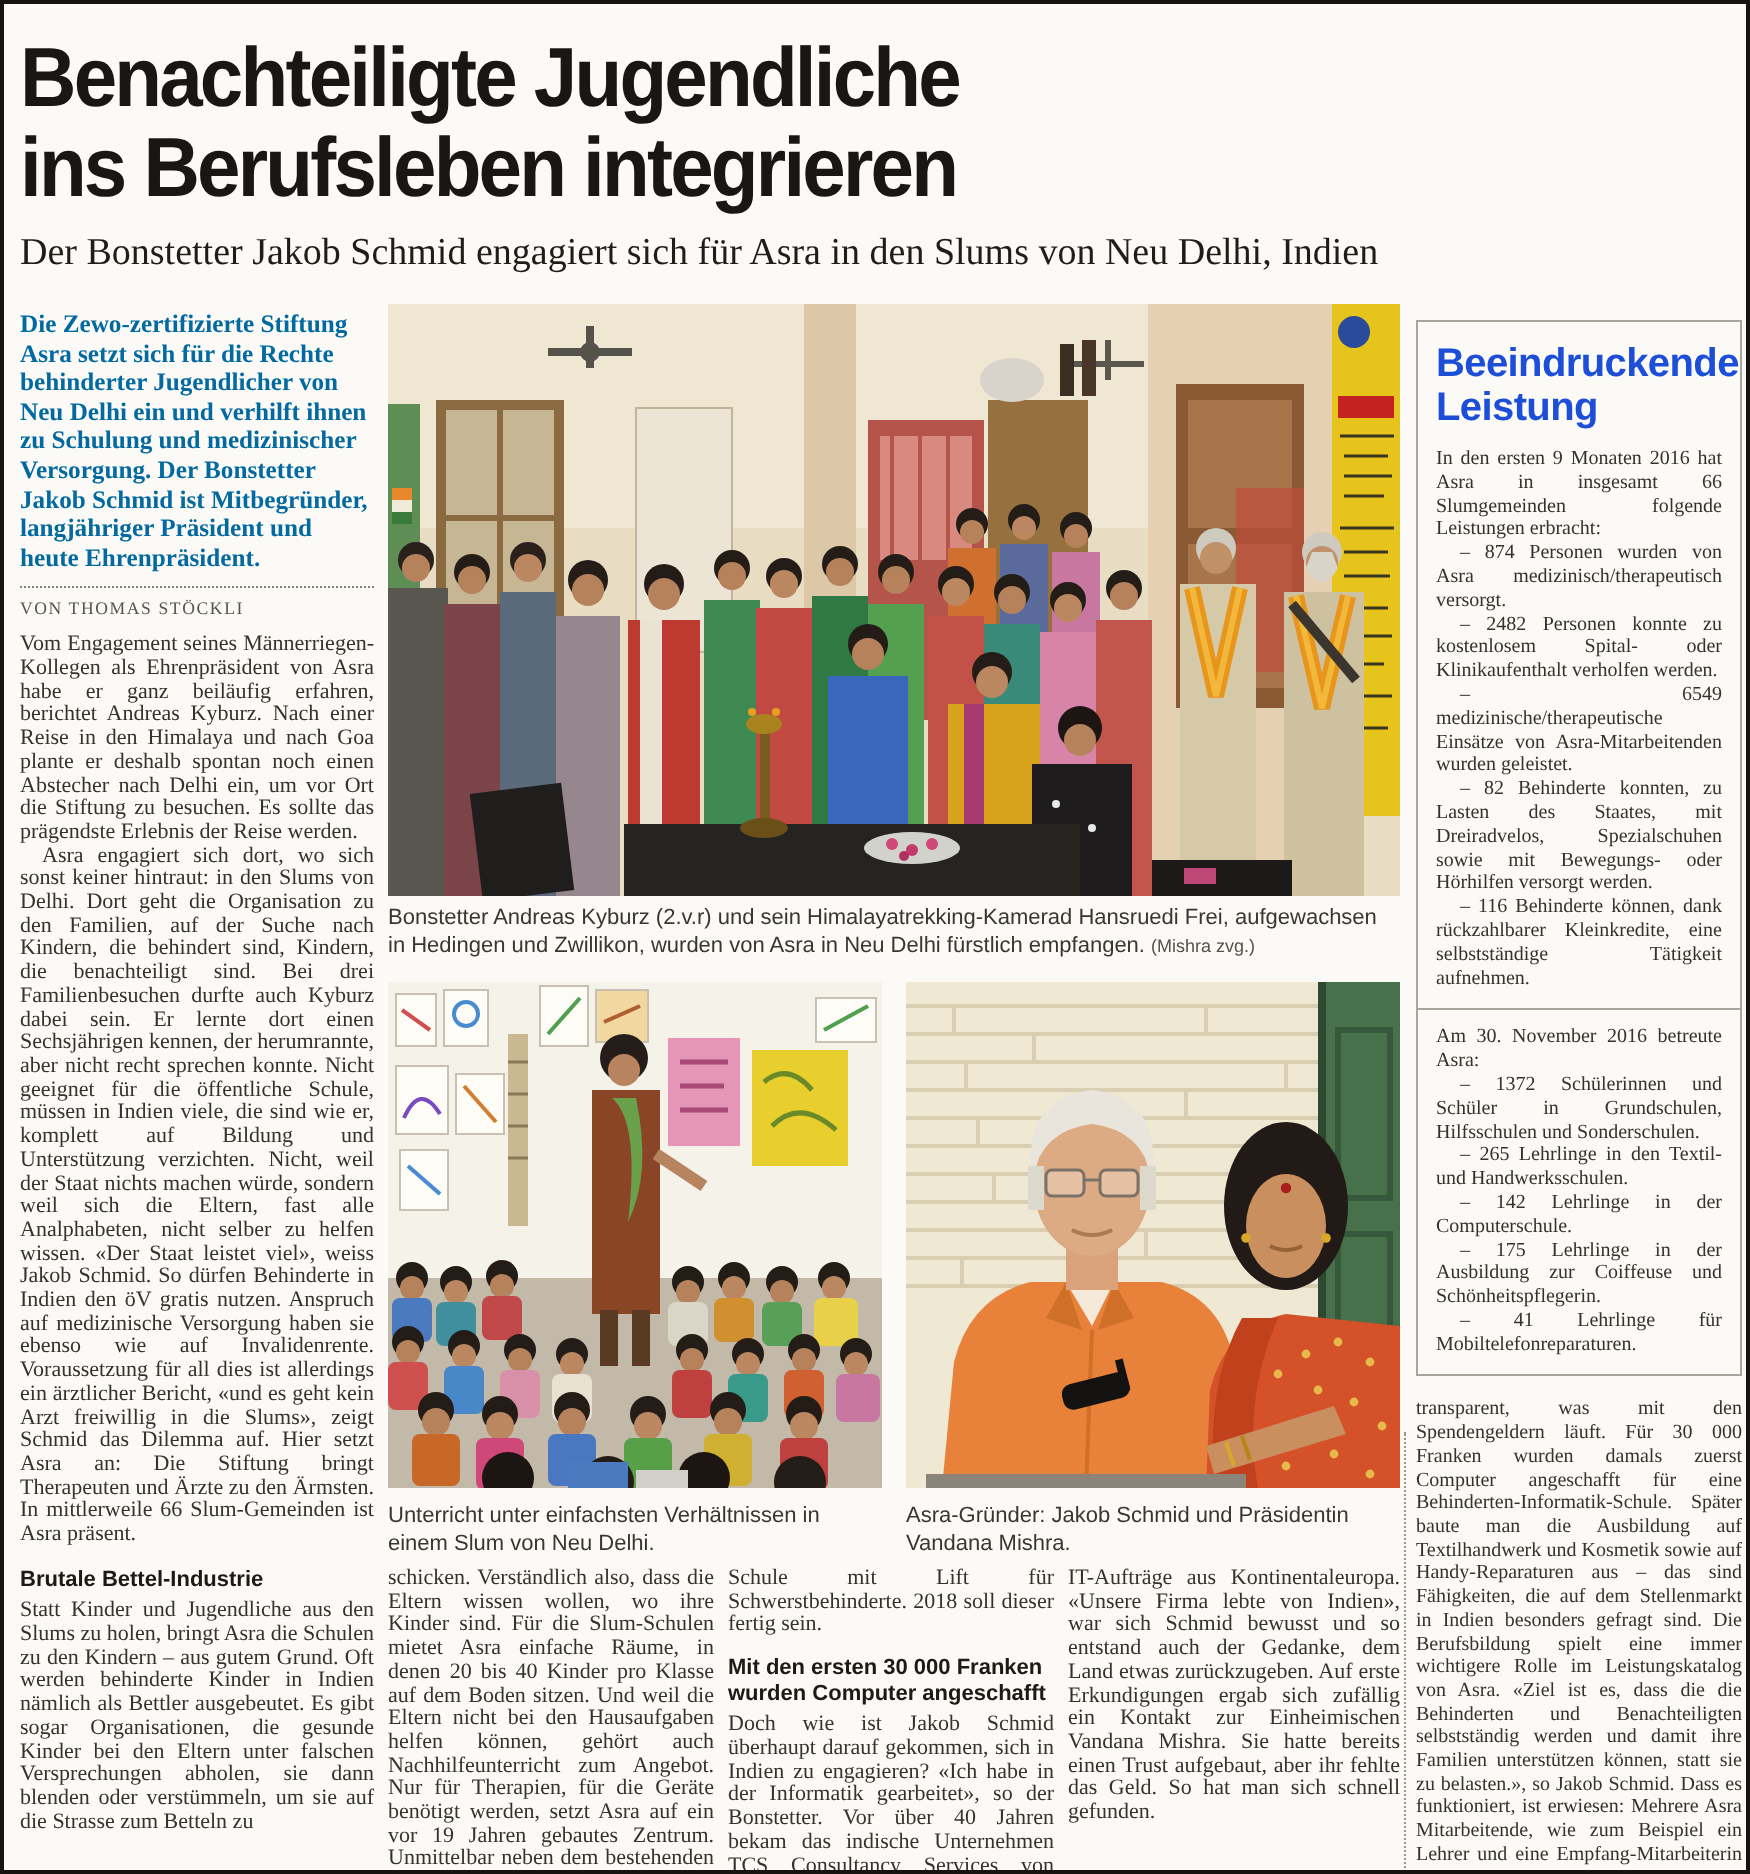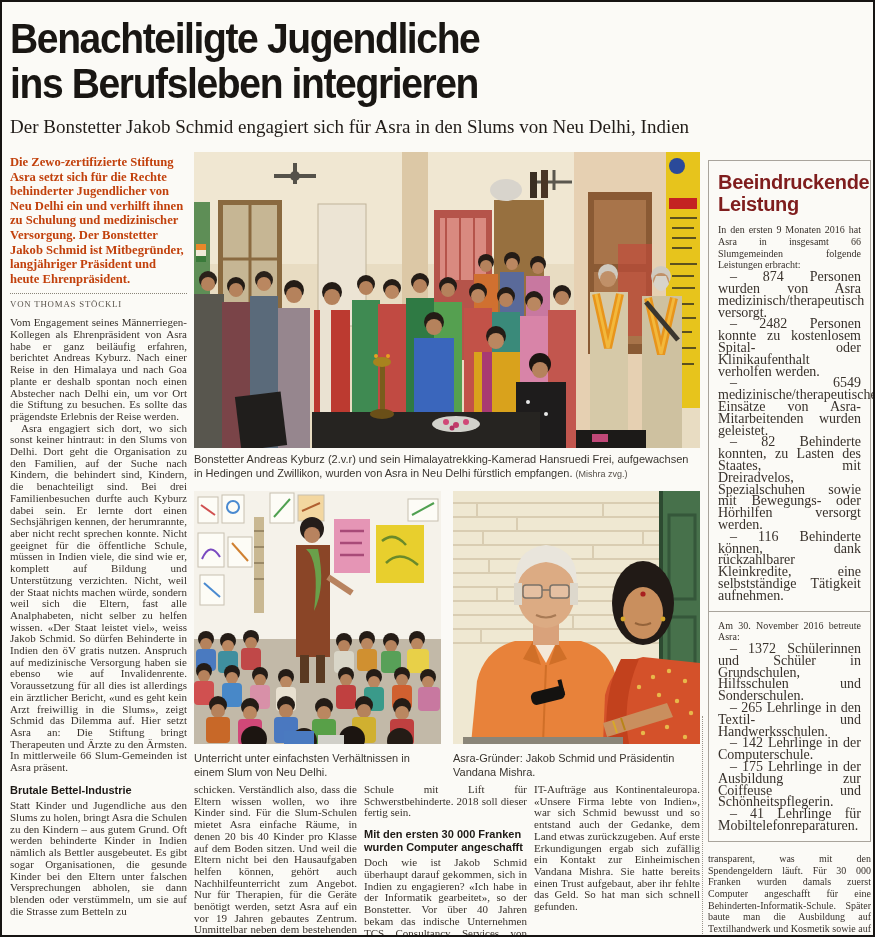"Die Zewo-zertifizierte Stiftung Asra" .lead { color: #c2410c -> #0369a1 }
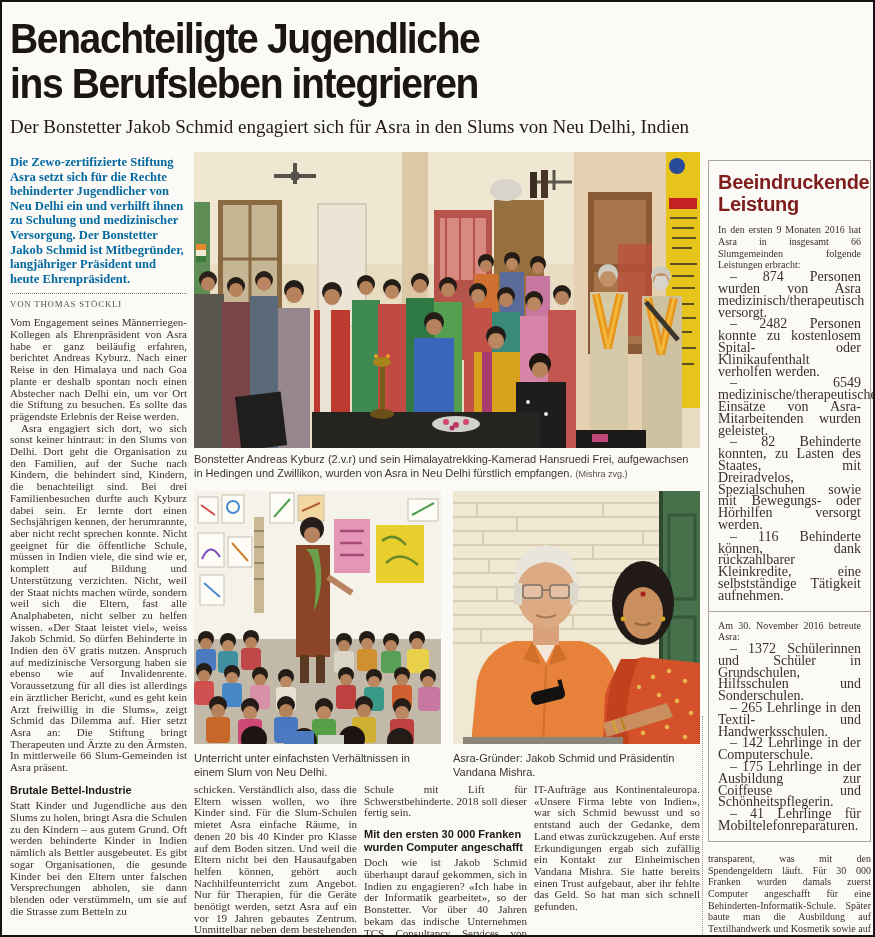"Beeindruckende" .sb-title { color: #7f1d1d -> #1d4ed8 }
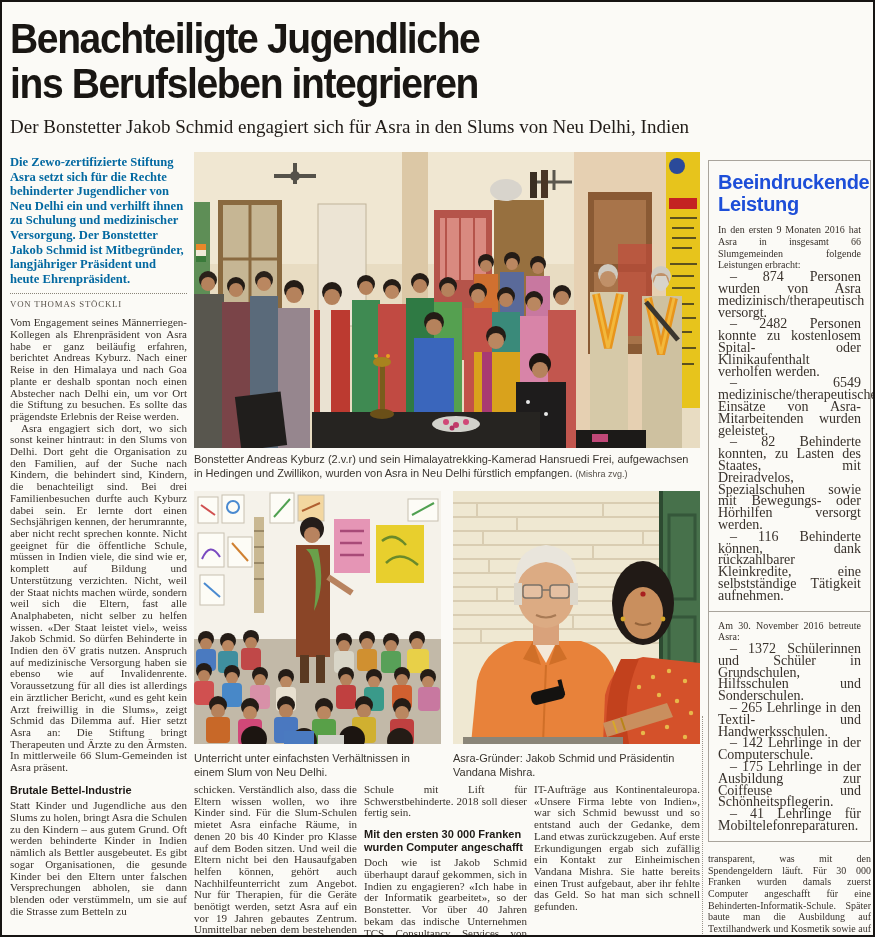"– 874 Personen wurden von" .sitem { font-size: 14px -> 10px }
